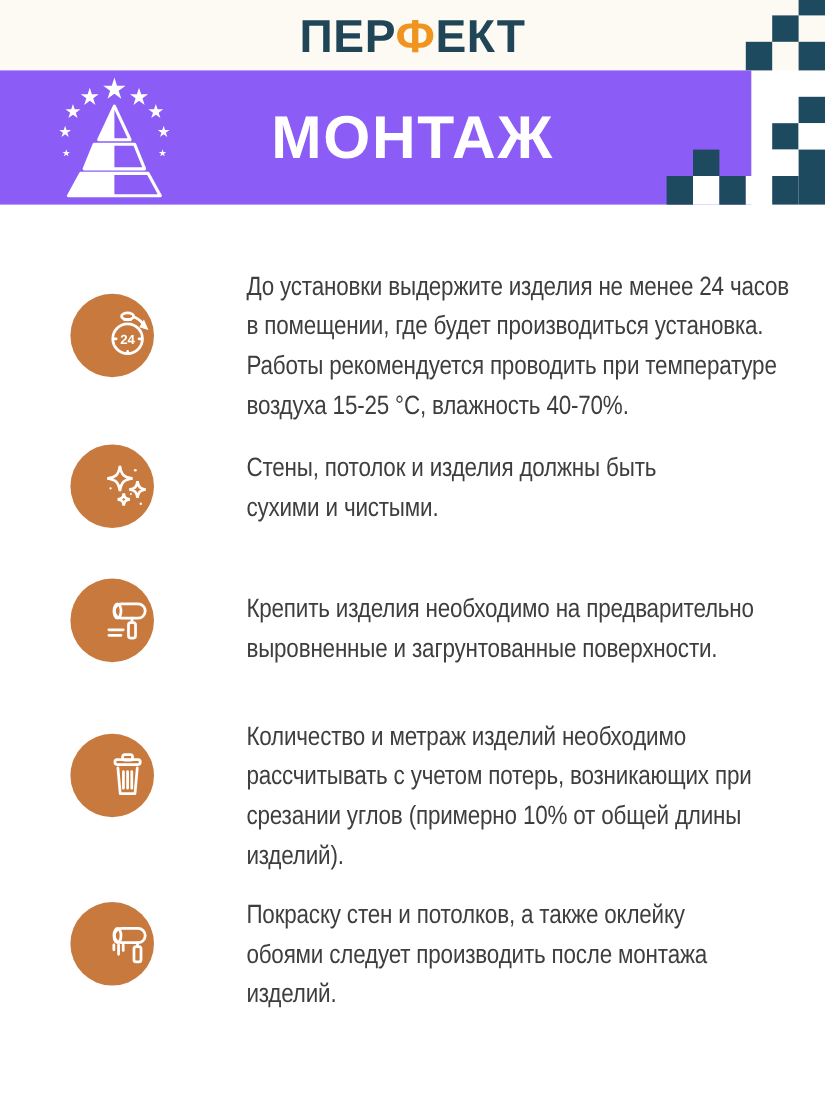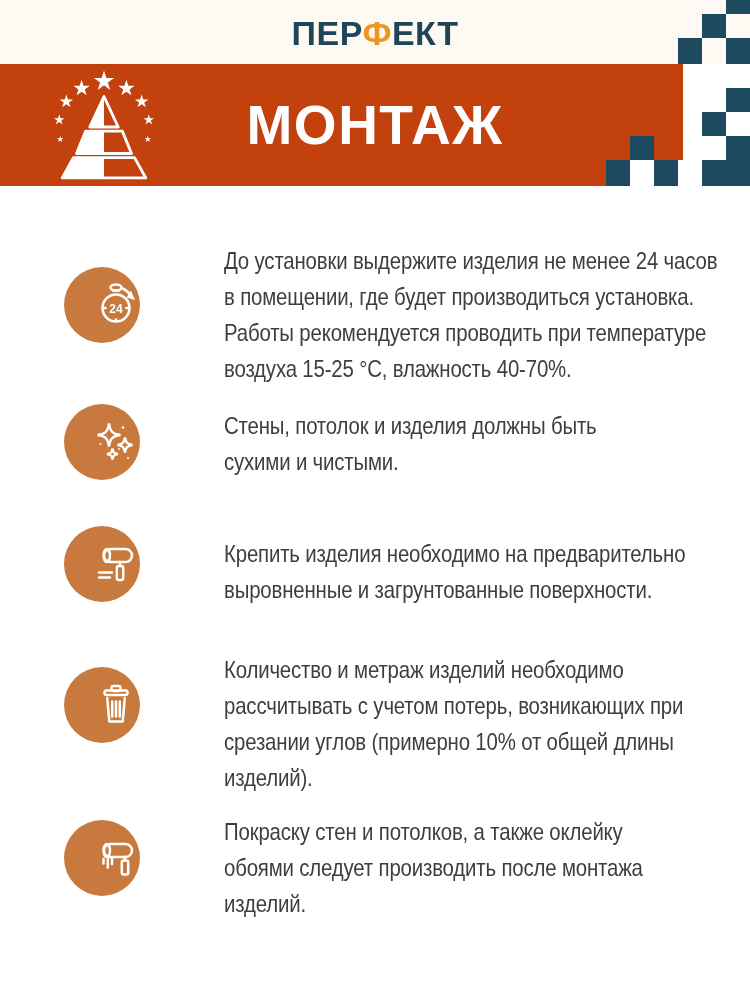"ПЕРФЕКТ" .brand { font-size: 34px -> 42px }
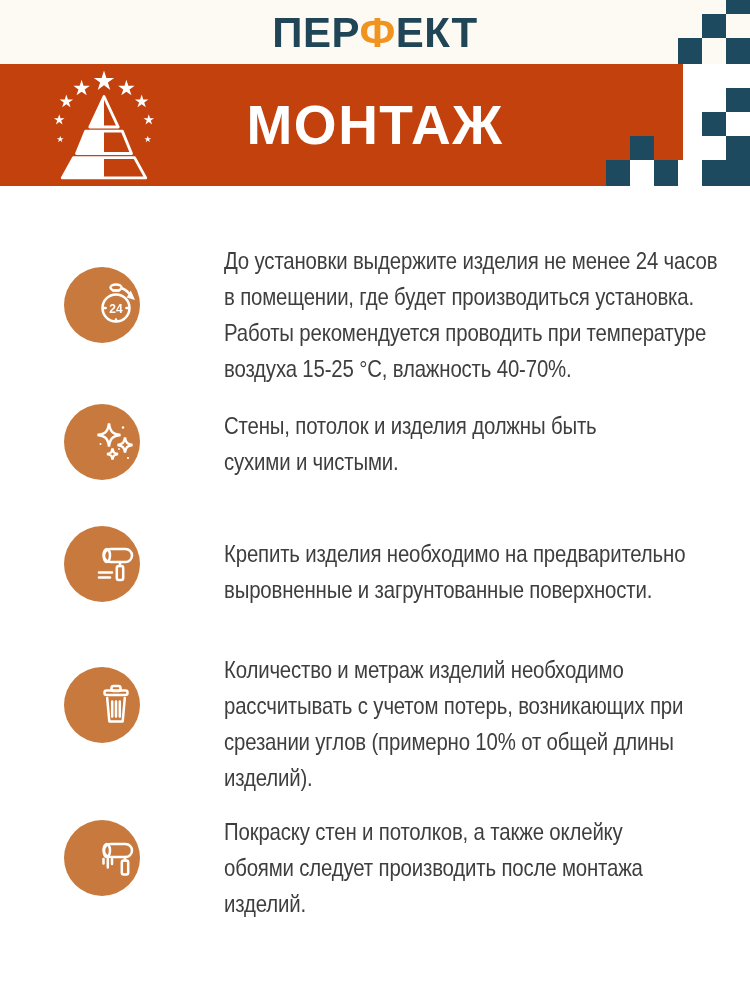"МОНТАЖ" .band { background: #c2410c -> #8b5cf6 }
